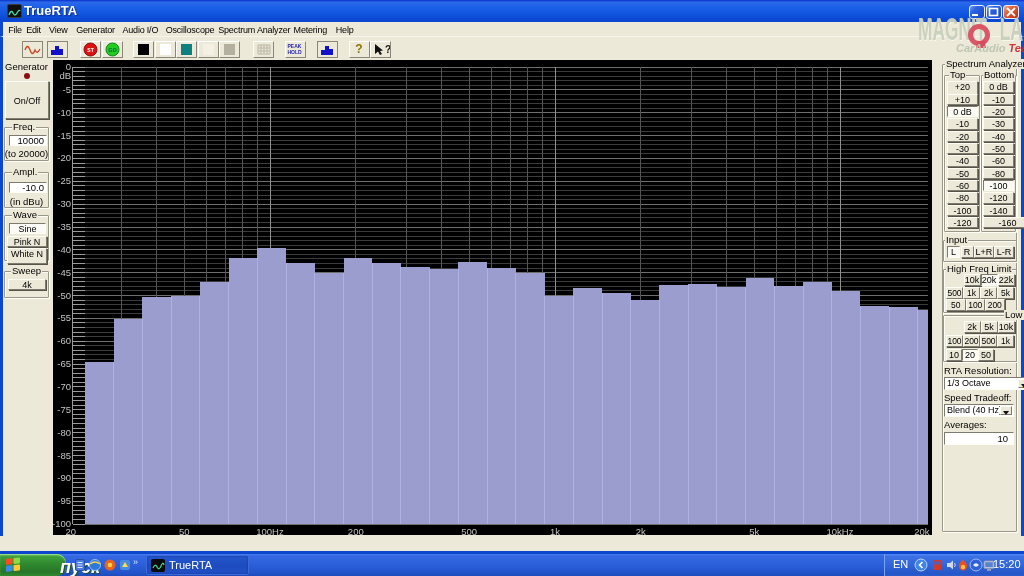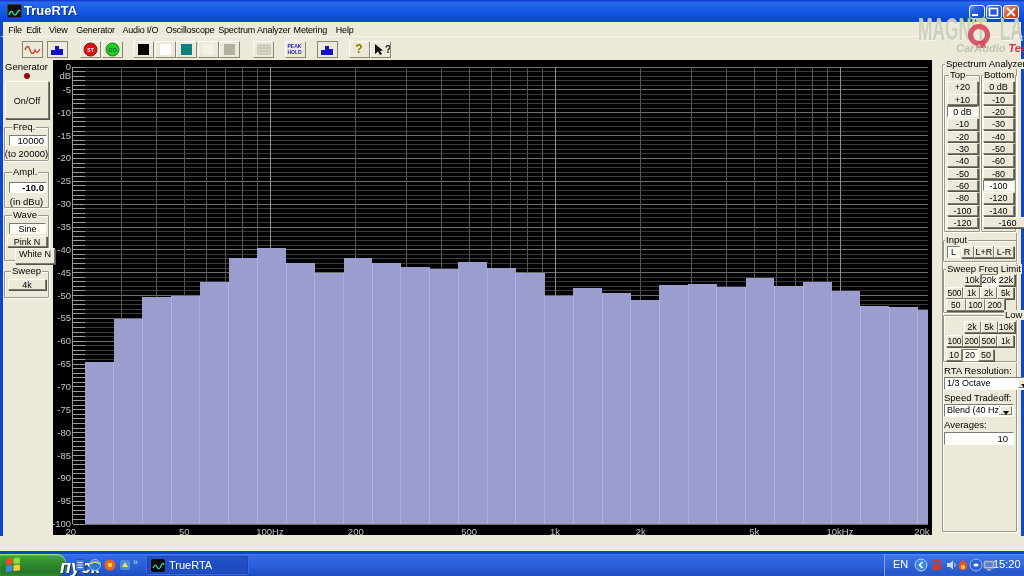"-10.0" div.field { font-weight: bold -> none }
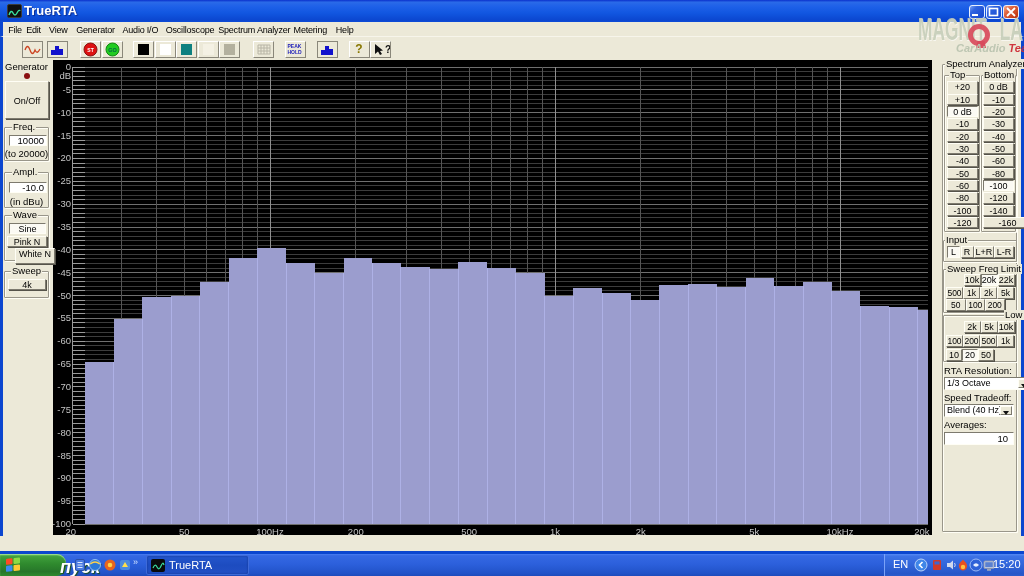"White N" div.btn { left: 12px -> 4px }
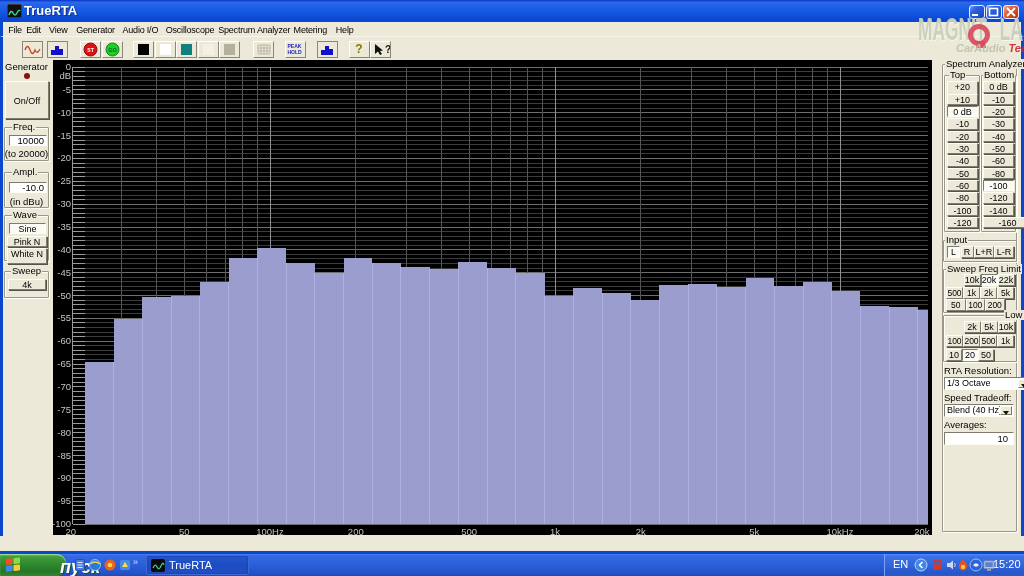"Sweep Freq Limit" div.glabel { text: Sweep -> High }
